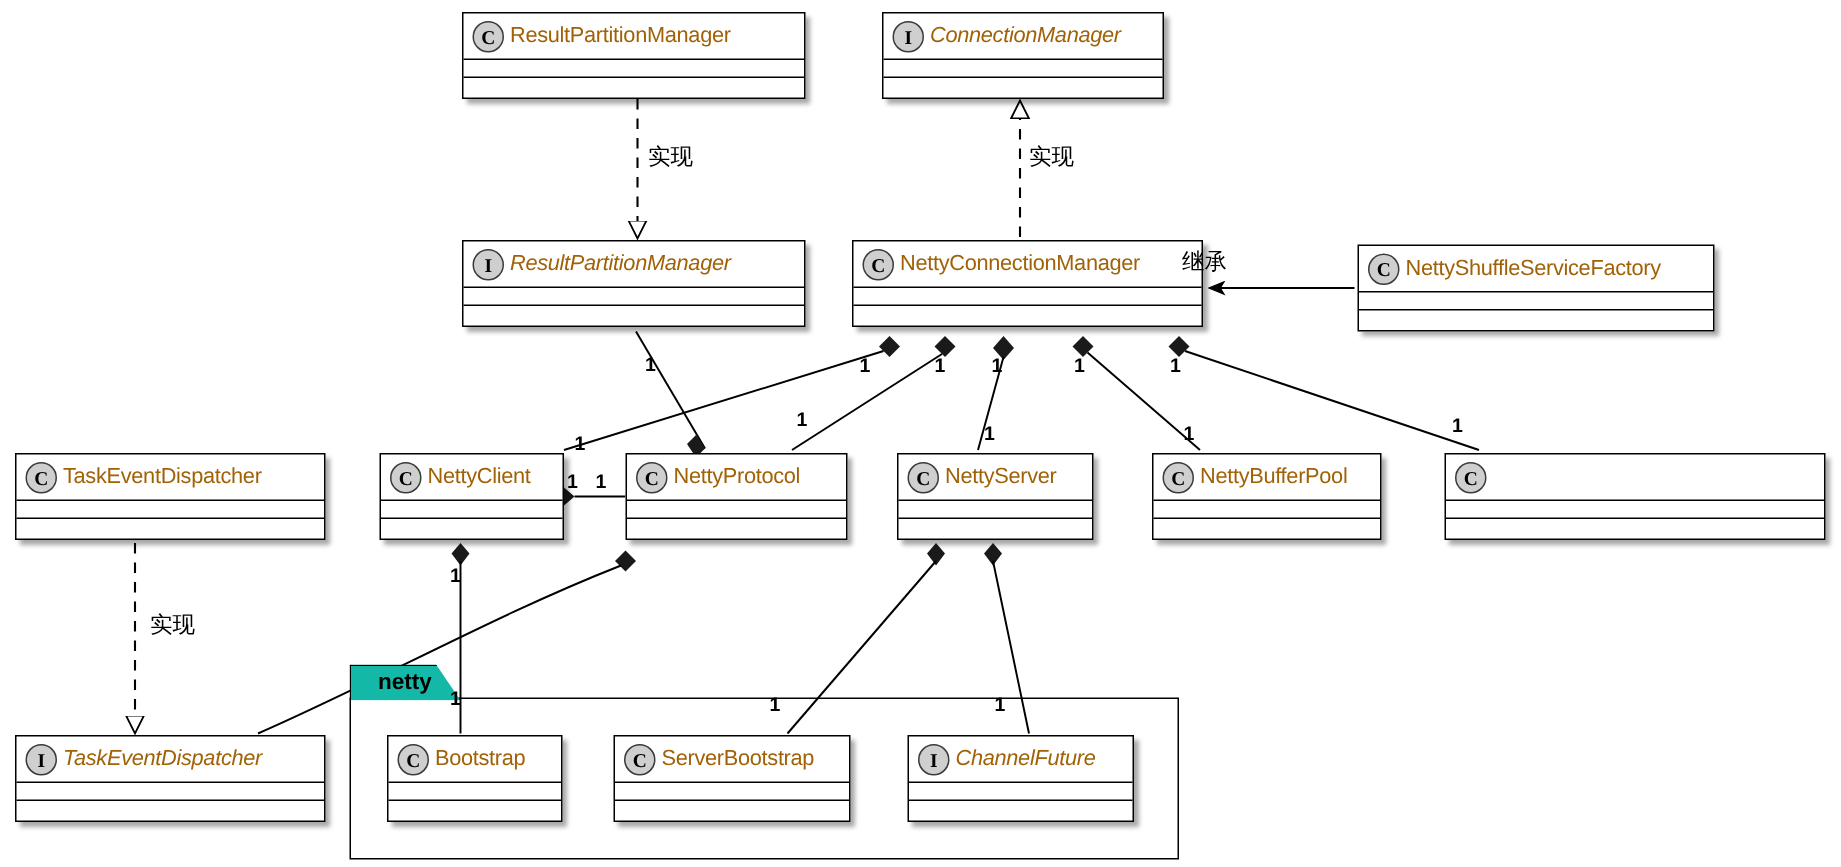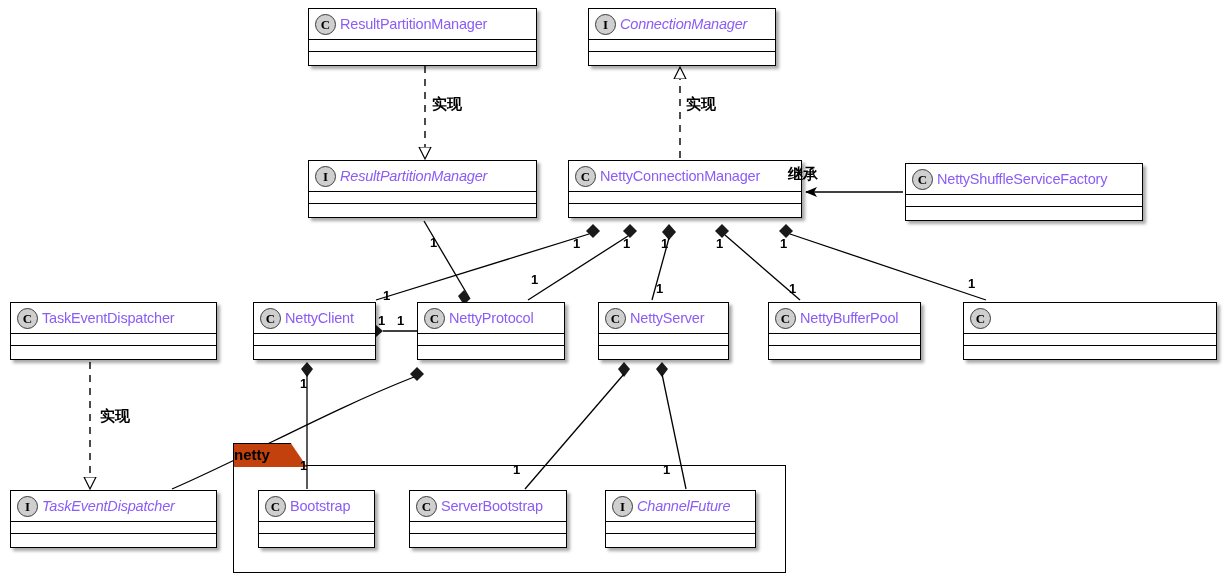"ResultPartitionManager" .cname { color: #8b5cf6 -> #a16207 }
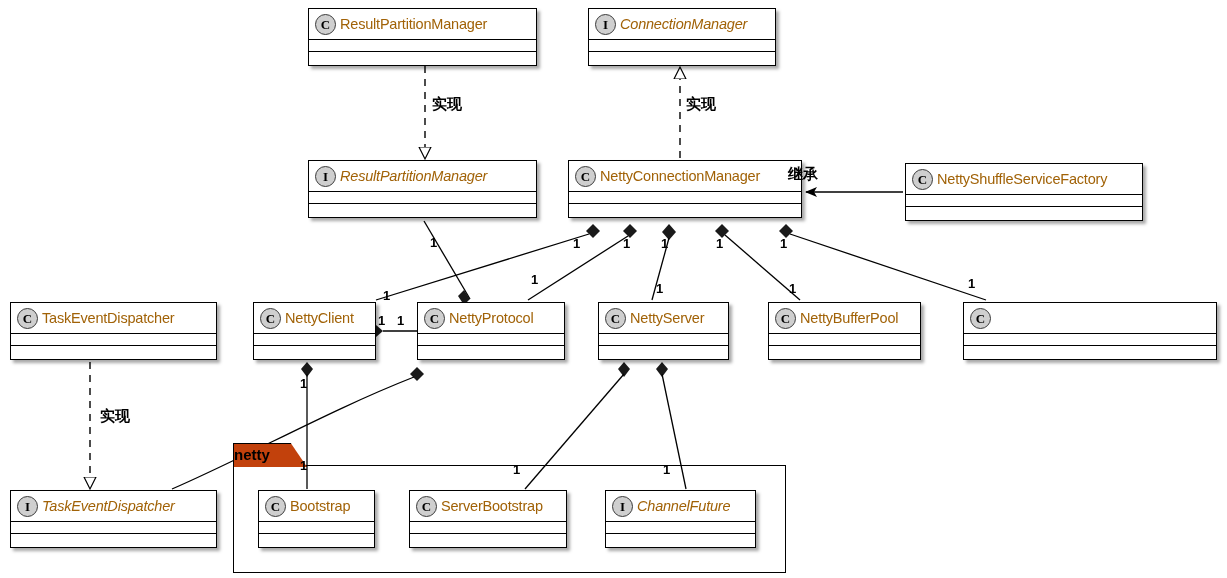"实现" .lbl { font-weight: bold -> none }
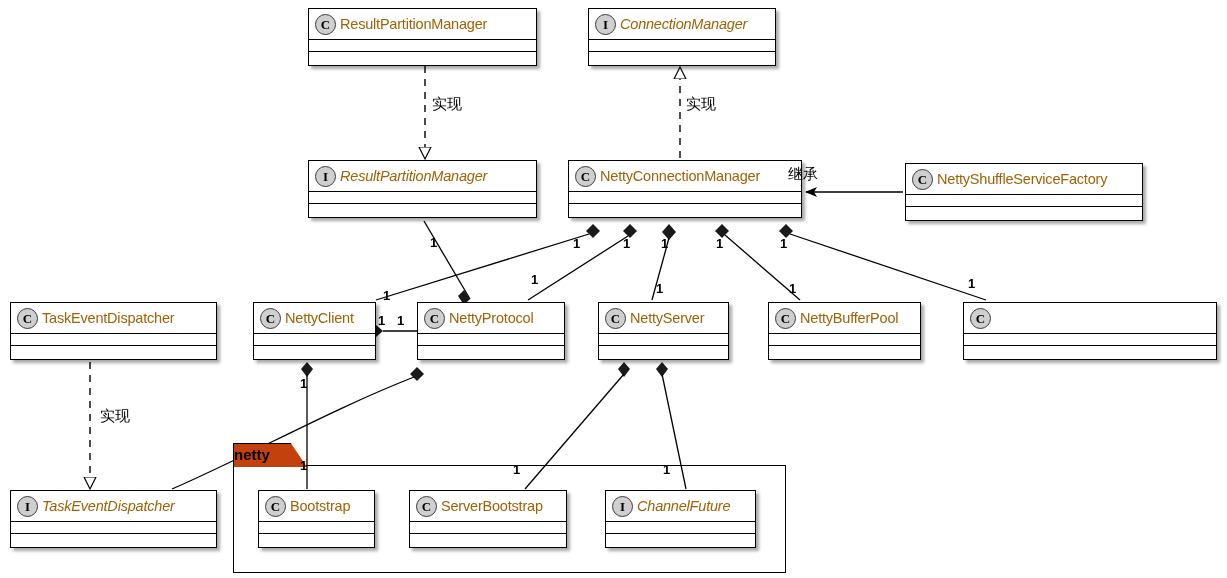"netty" .pkgtab { background: #c2410c -> #14b8a6; padding: 2px 14px 2px 0 -> 2px 14px 2px 18px }
